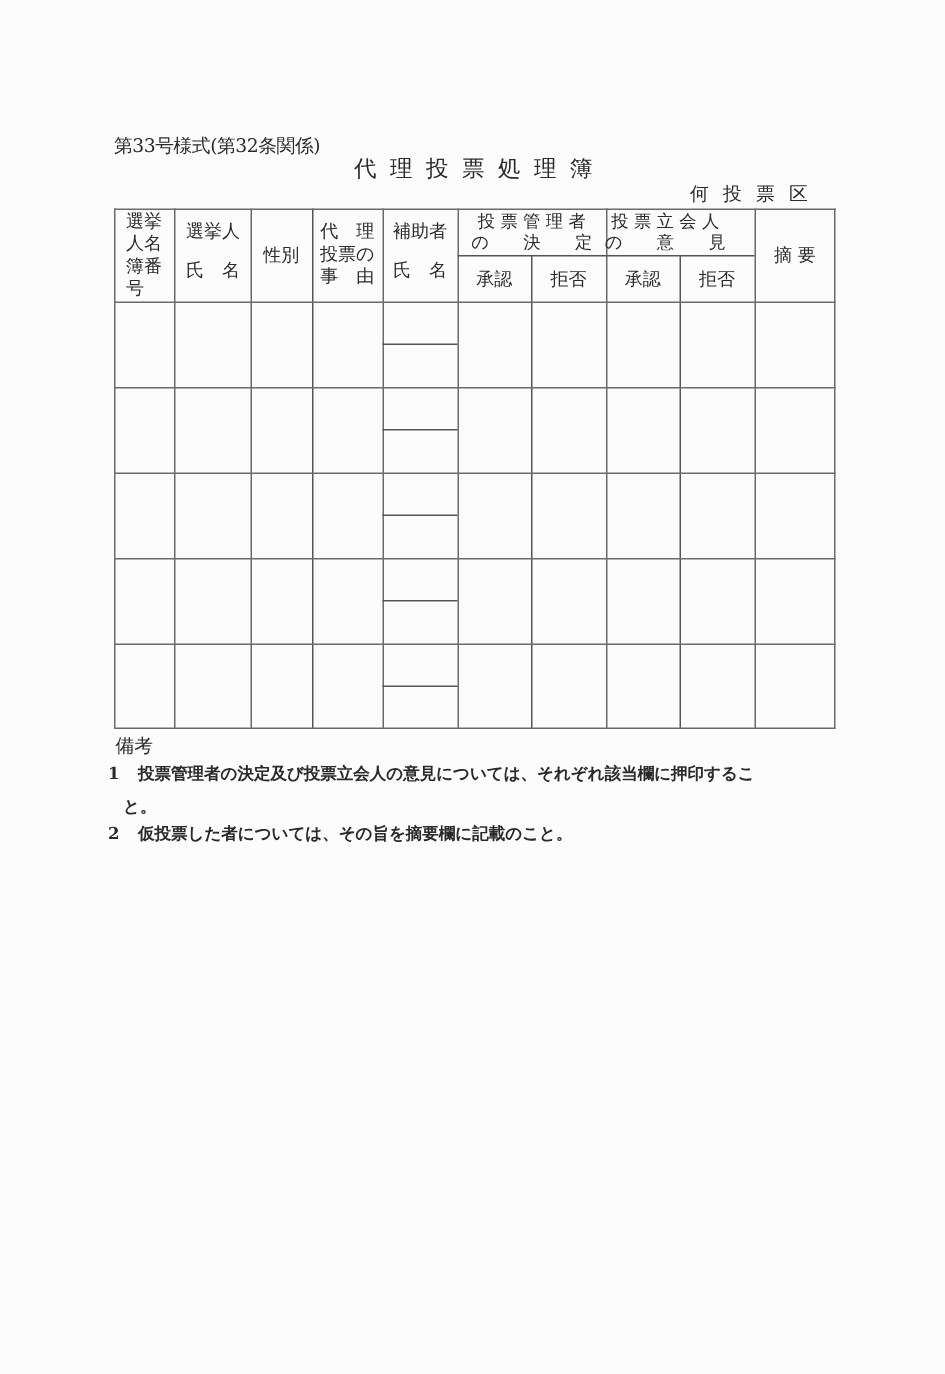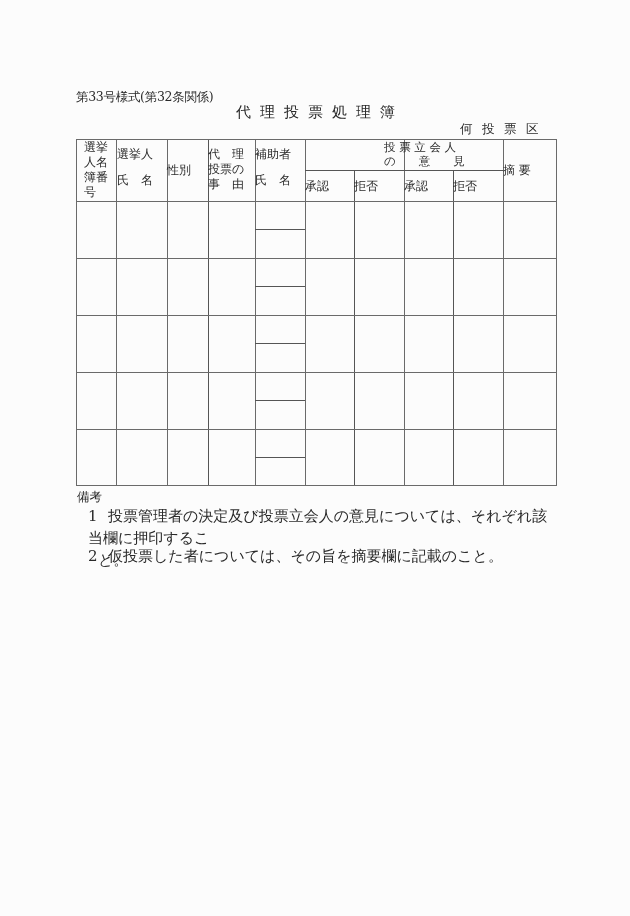"選挙人" .cell-text { text-align: none -> center }
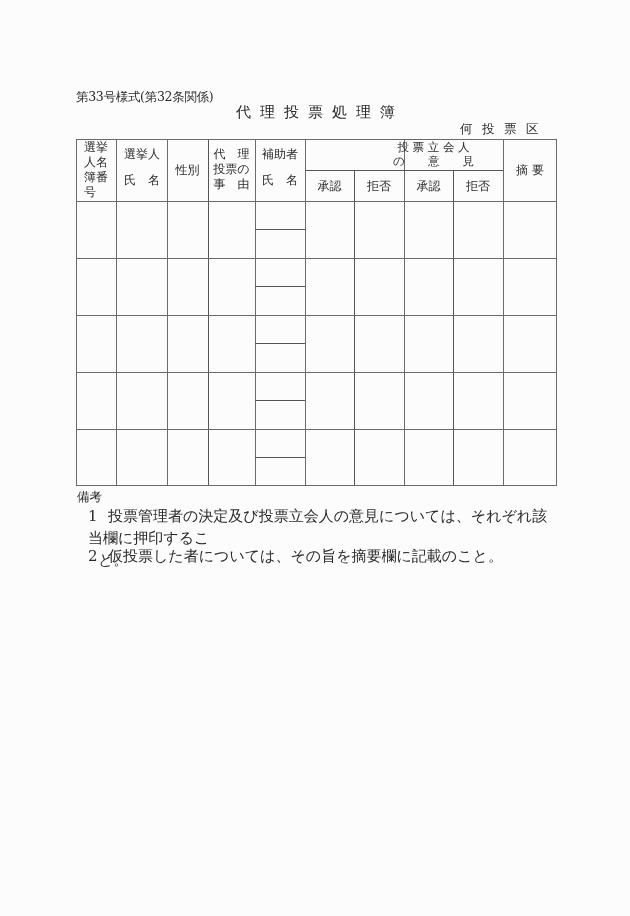"投 票 管 理 者" div.cell-text { html: none -> <div>投 票 管 理 者 の 決 定</div> }
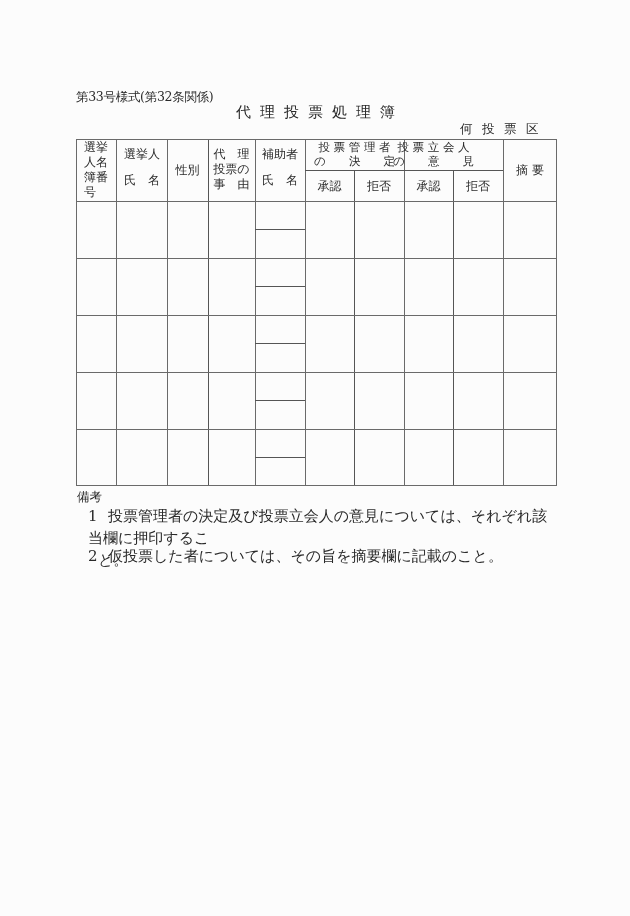"投 票 立 会 人" div.cell-text { left: 308px -> 318px }
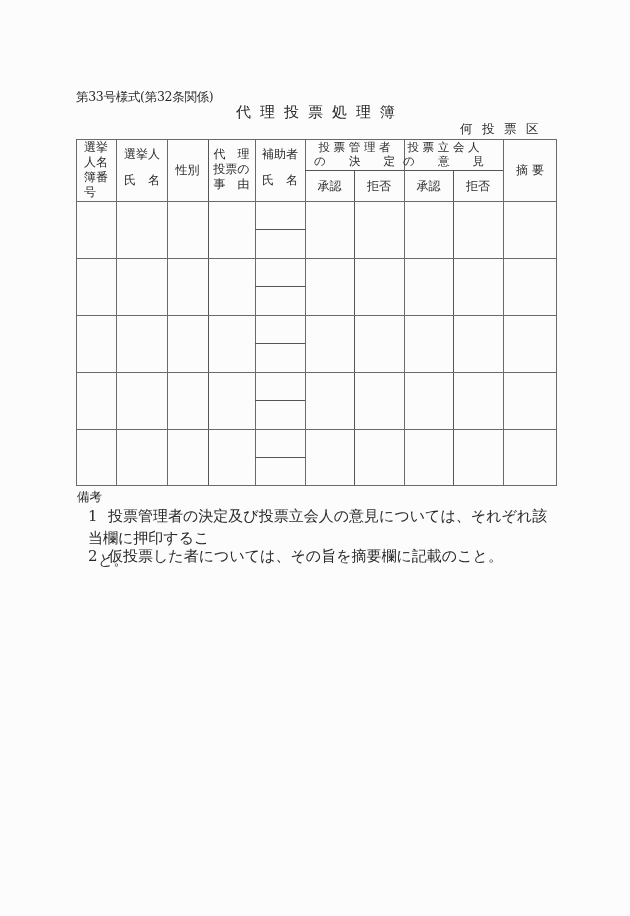"1 投票管理者の決定及び投票立会人の意見については、それぞれ該当欄に押印するこ" .remark-item { font-size: 15px -> 11px; font-weight: none -> bold; left: 88px -> 72px }
